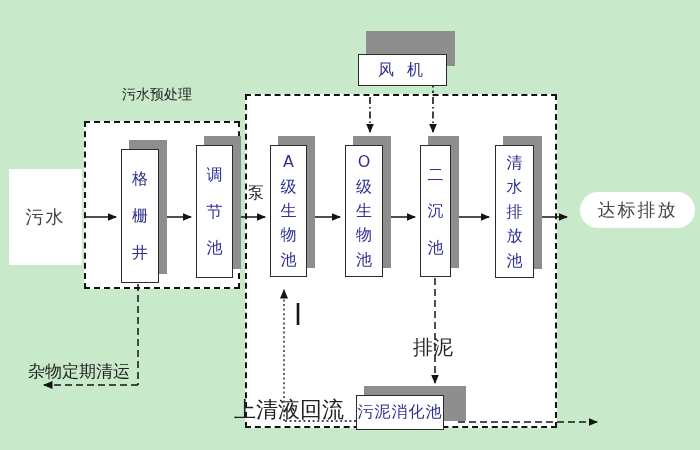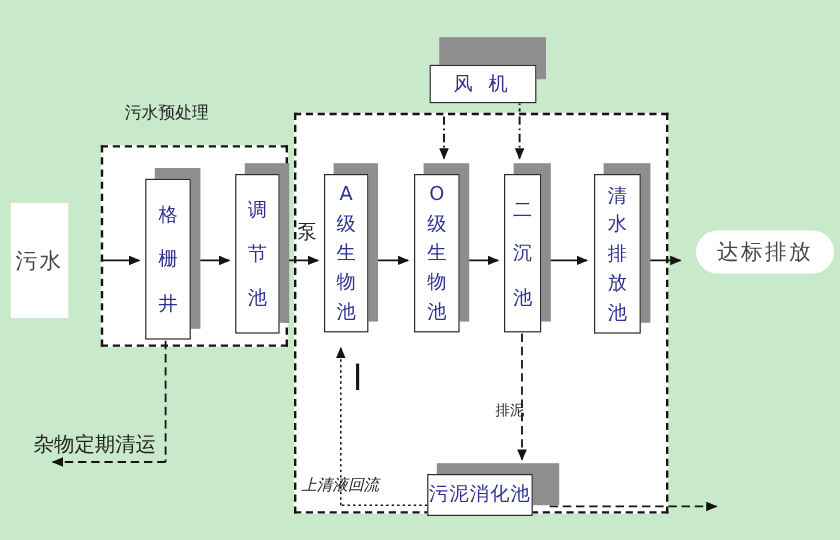"污水预处理" div.lbl { left: 104px -> 122px }
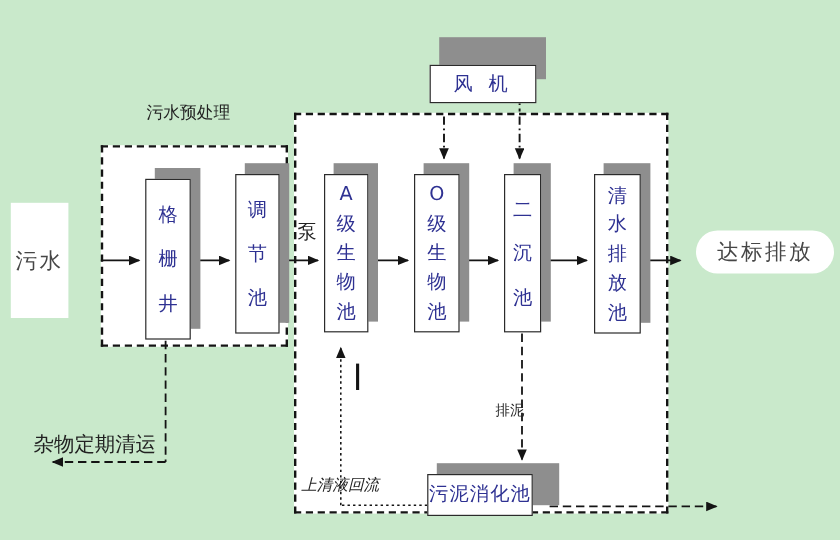"污水" div.chip { width: 48px -> 73px }
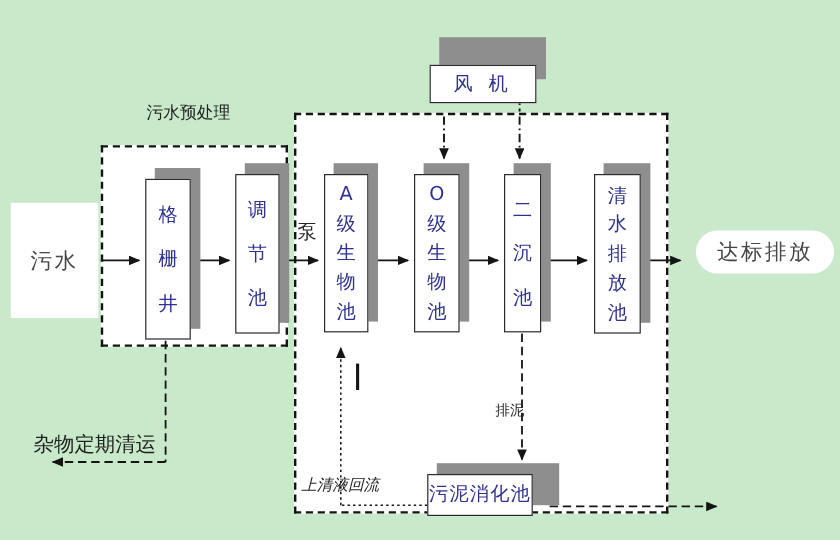"排泥" div.lbl { font-size: 12px -> 20px }
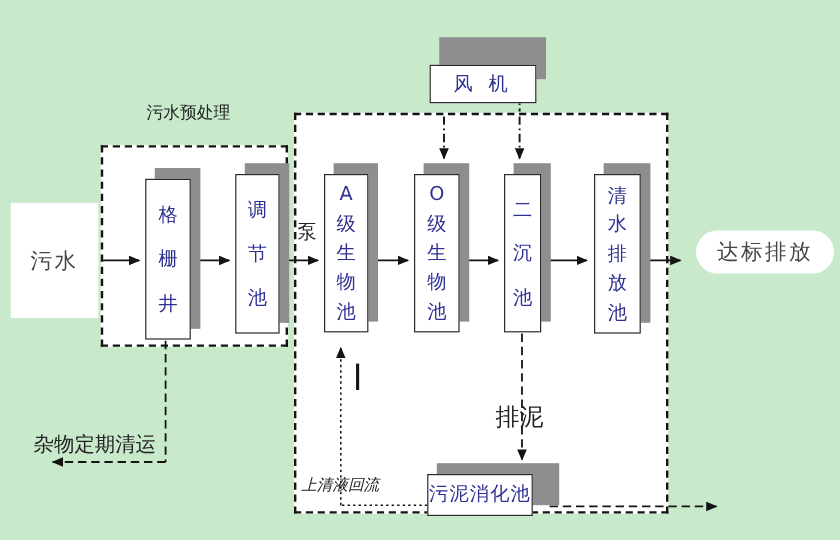"上清液回流" div.lbl { font-size: 13px -> 22px; font-style: italic -> none; left: 251px -> 234px }
